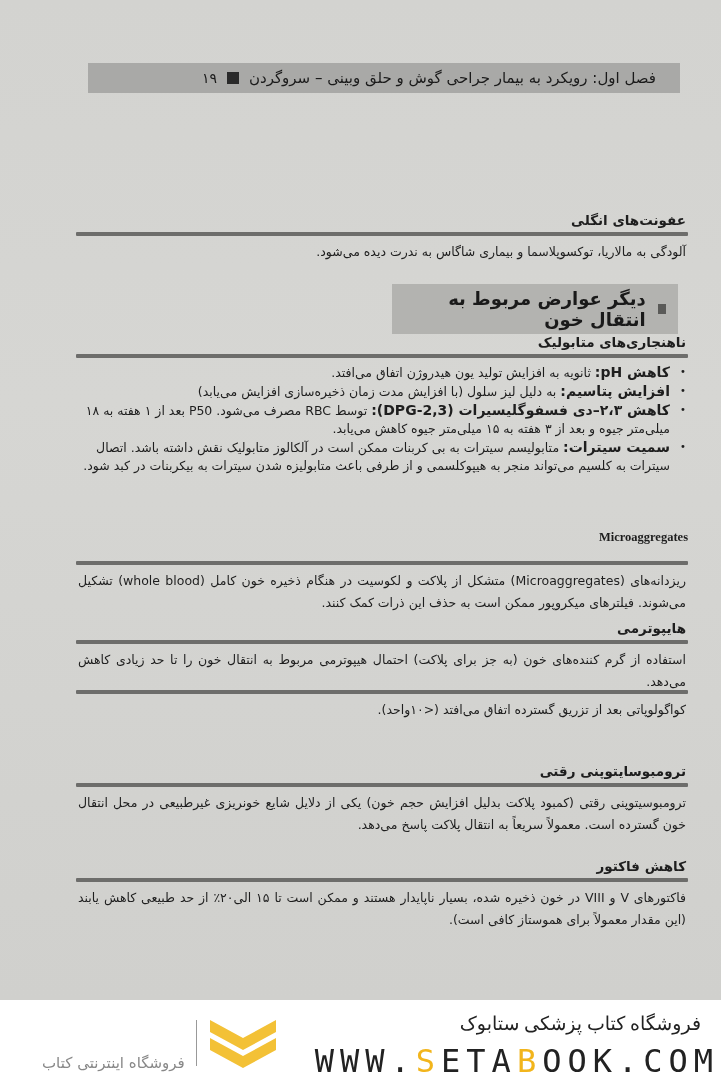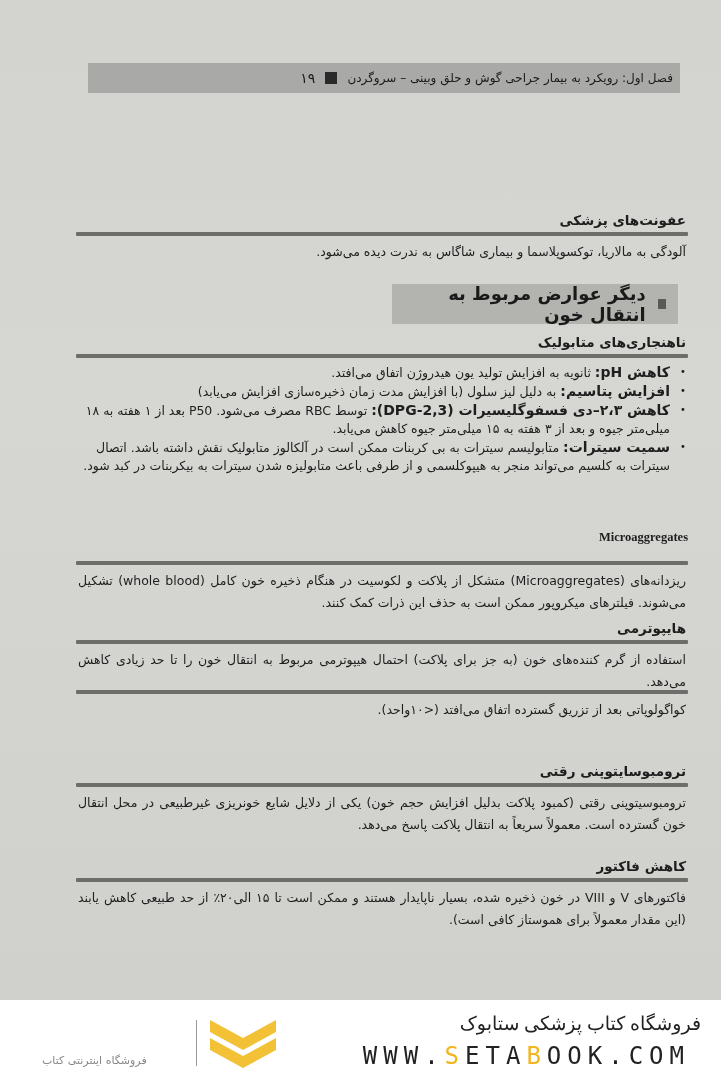"فصل اول: رویکرد به بیمار" .header-bar .title { font-size: 12px -> 15px; padding-right: 7px -> 24px }
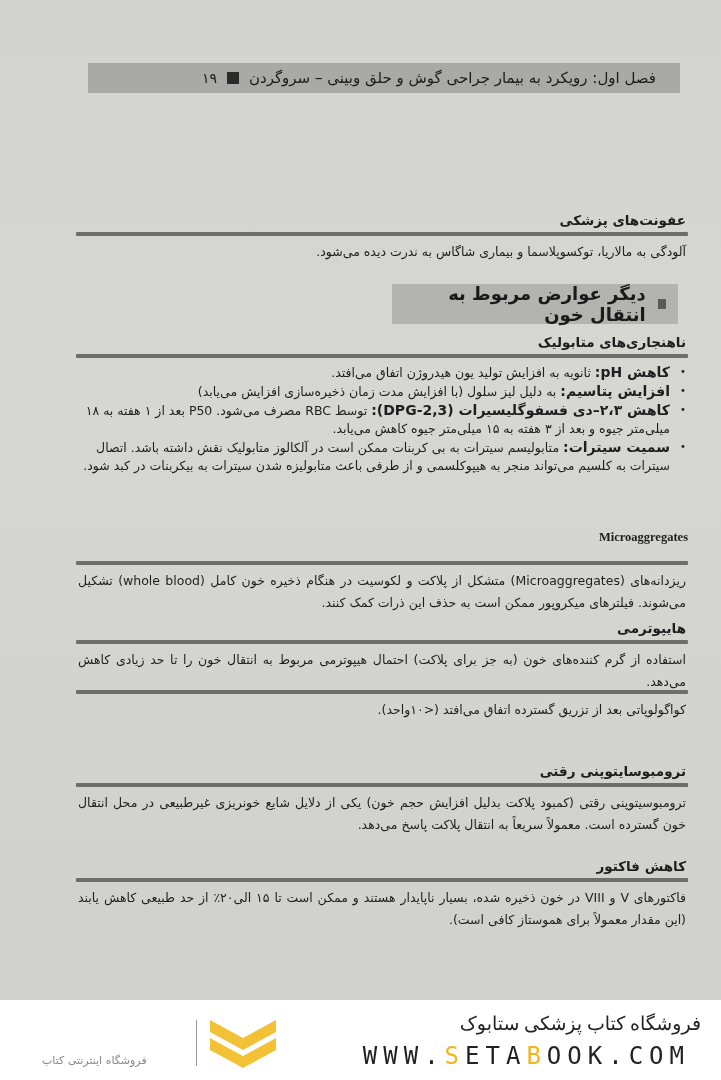"عفونت‌های پزشکی" div.sub-h { text: پزشکی -> انگلی }
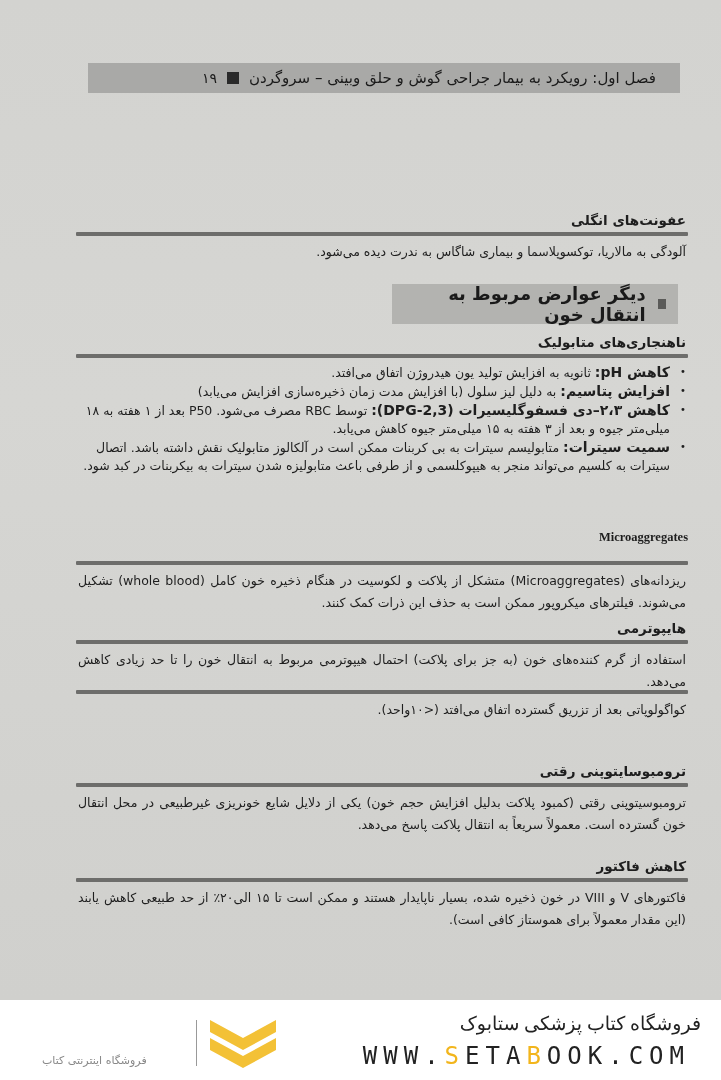"دیگر عوارض مربوط به انتقال" .main-h { height: 40px -> 50px }
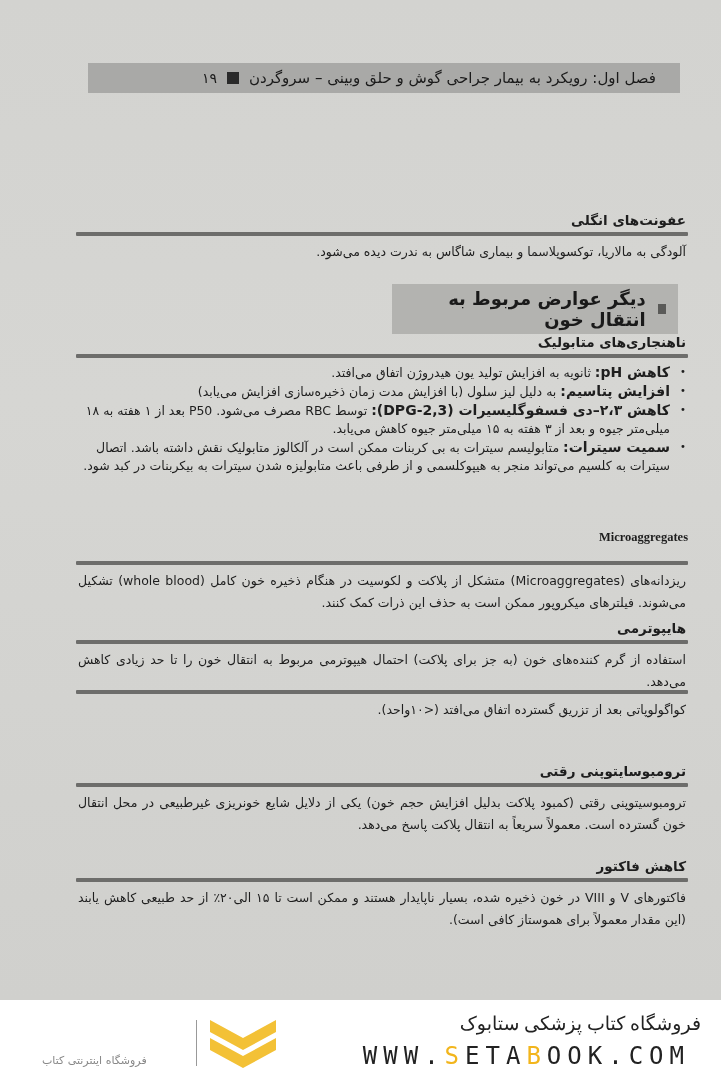"فروشگاه اینترنتی کتاب" .logo .tag { font-size: 11px -> 15px }
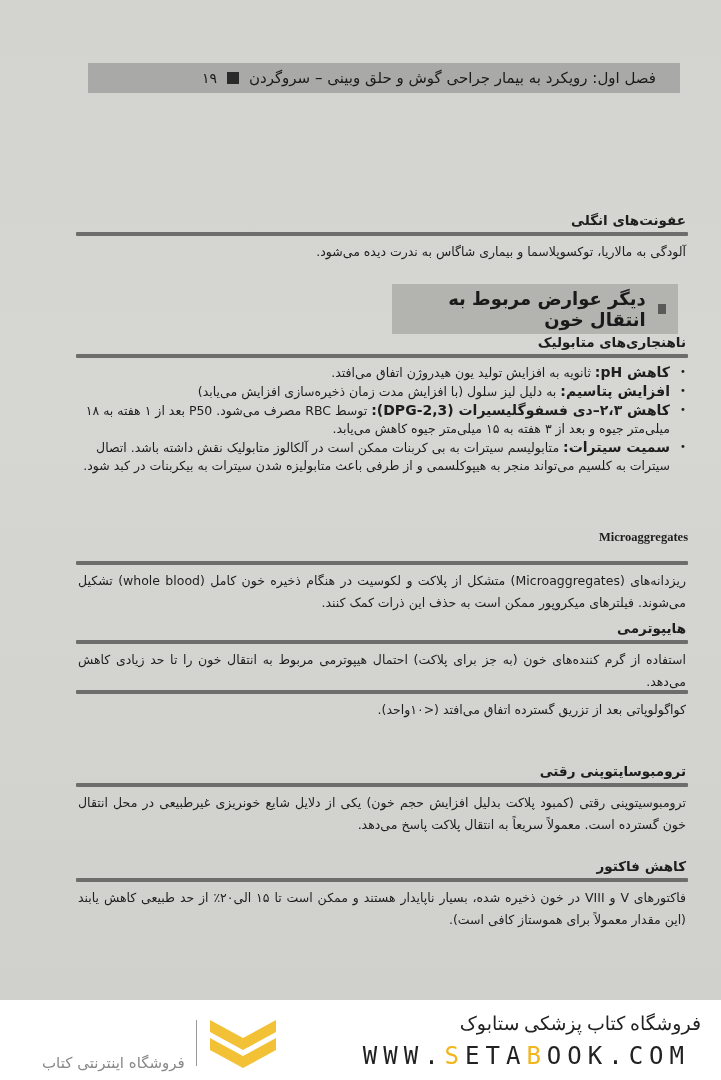"WWW.SETABOOK.COM" .footer .url { font-size: 24px -> 32px; right: 31px -> 2px }
